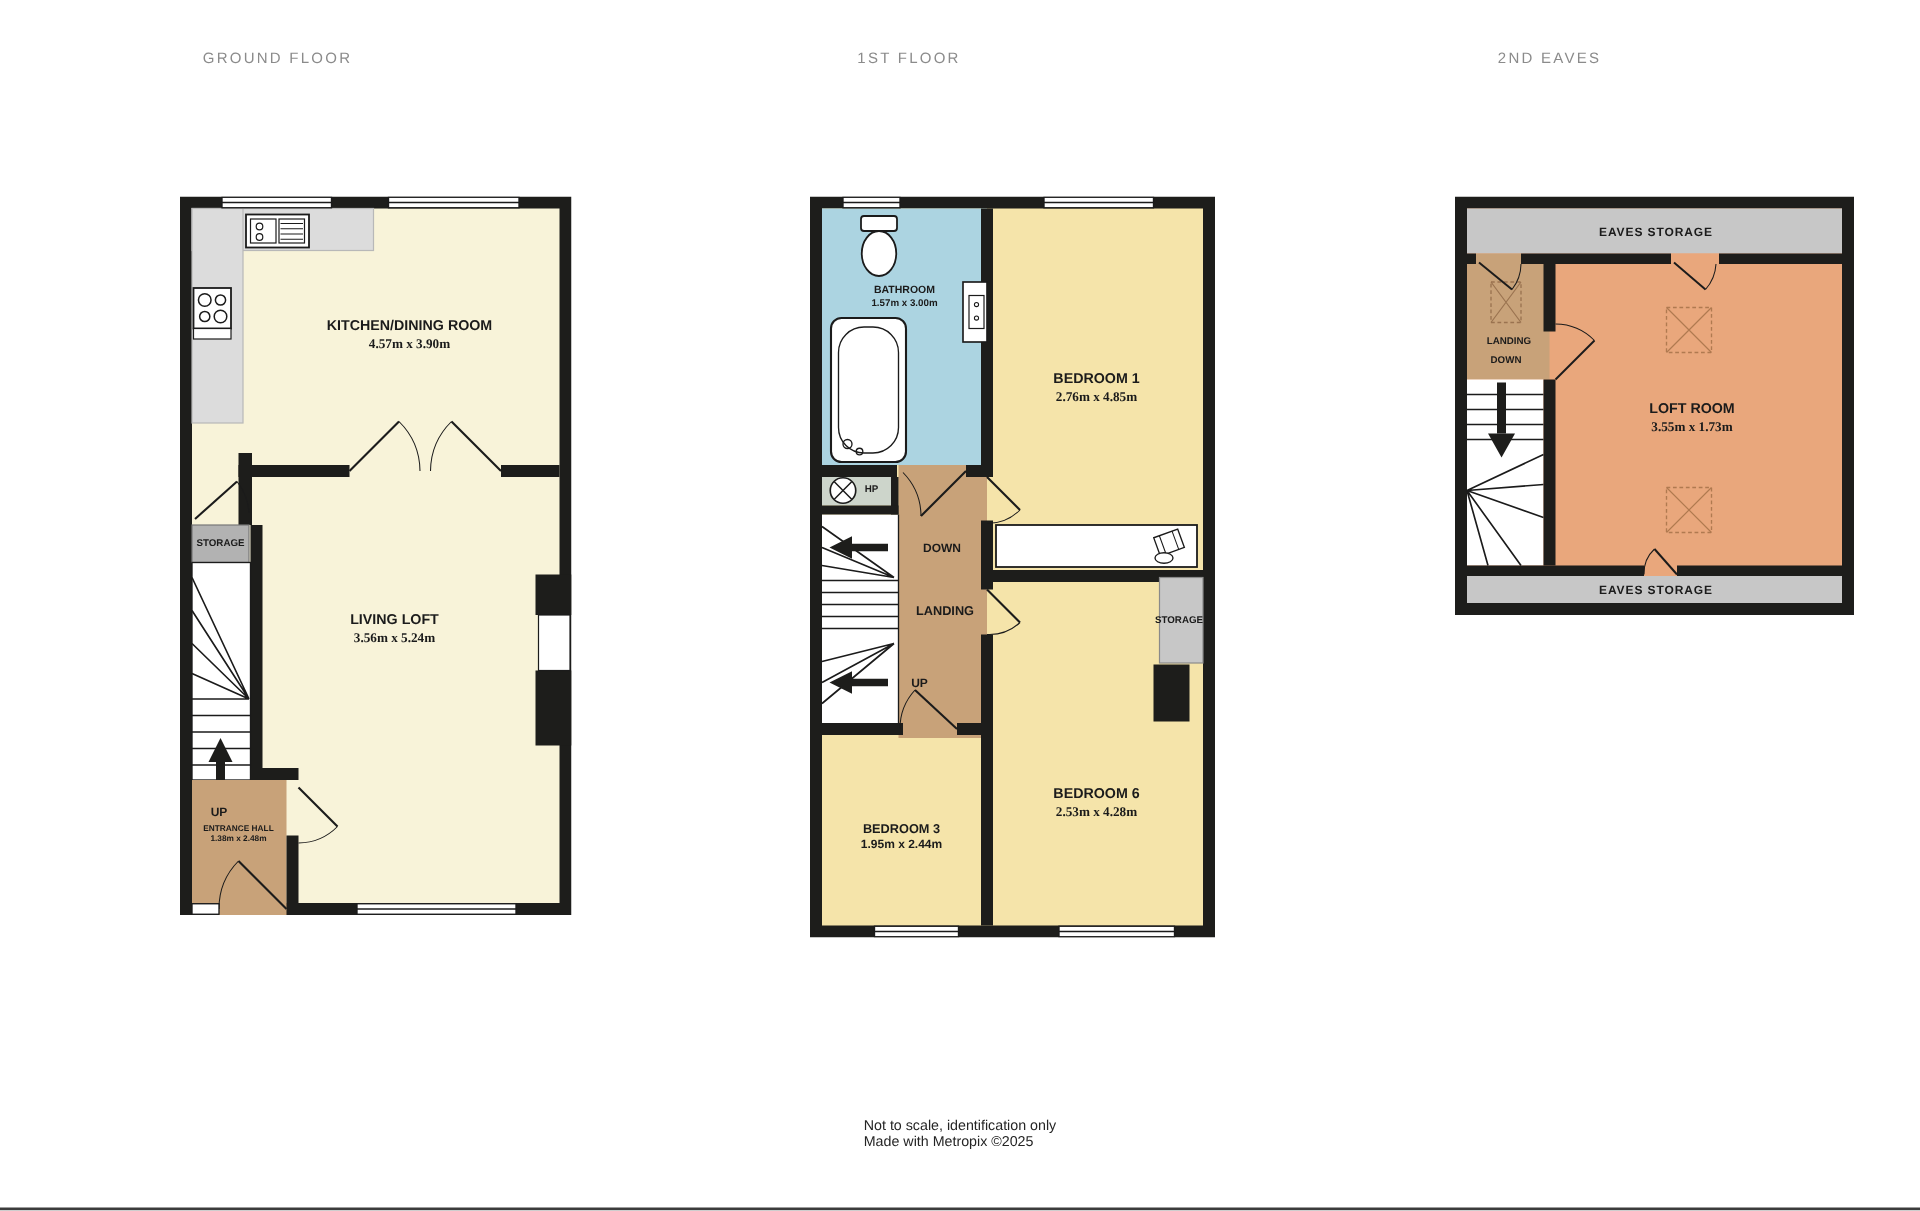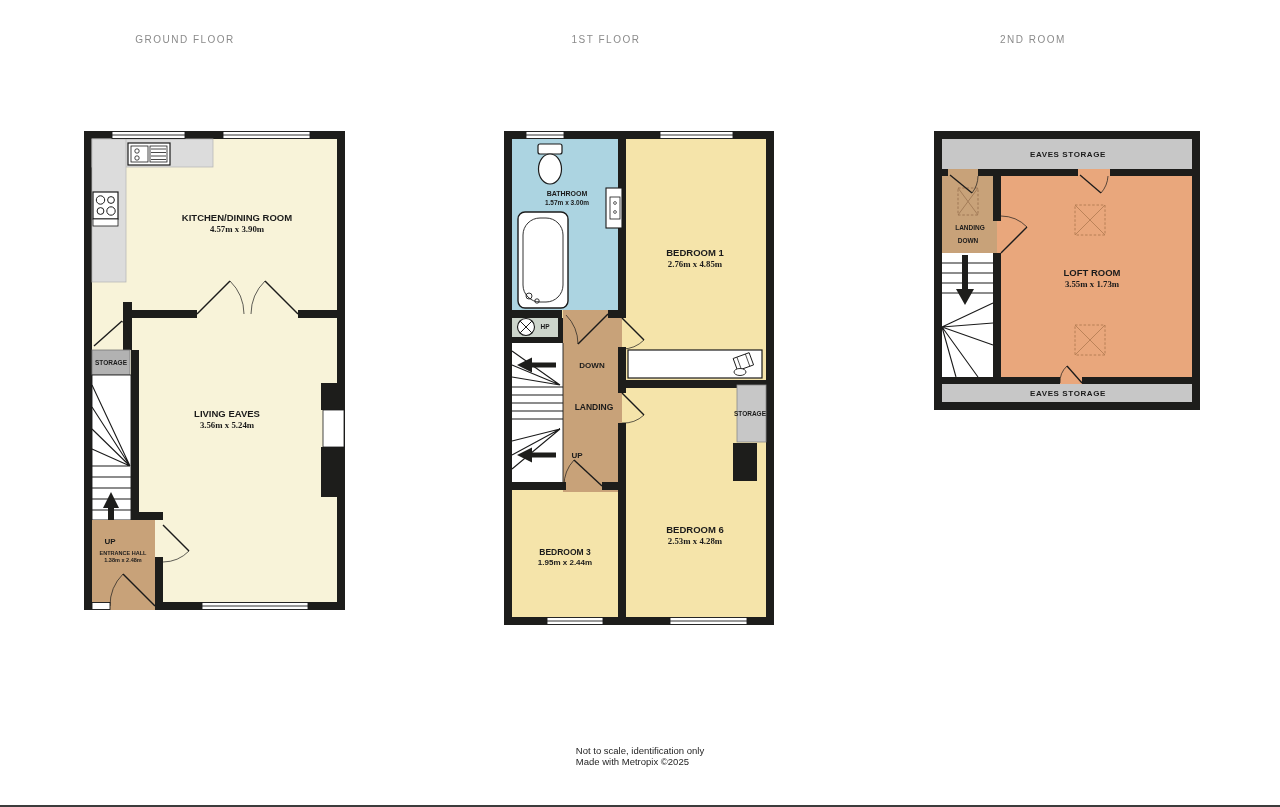"2ND ROOM" div.floor-title { text: ROOM -> EAVES }
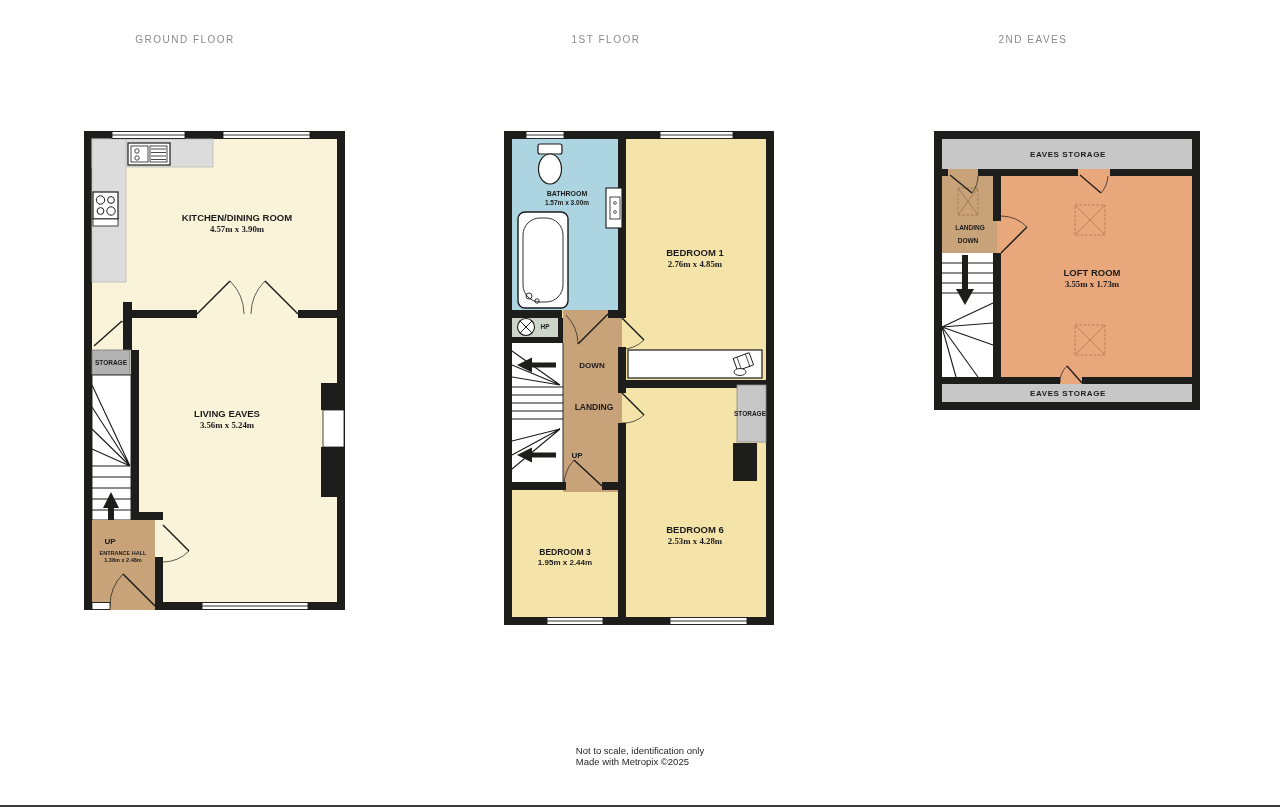"EAVES STORAGE" .plan { margin-left: none -> 36px }
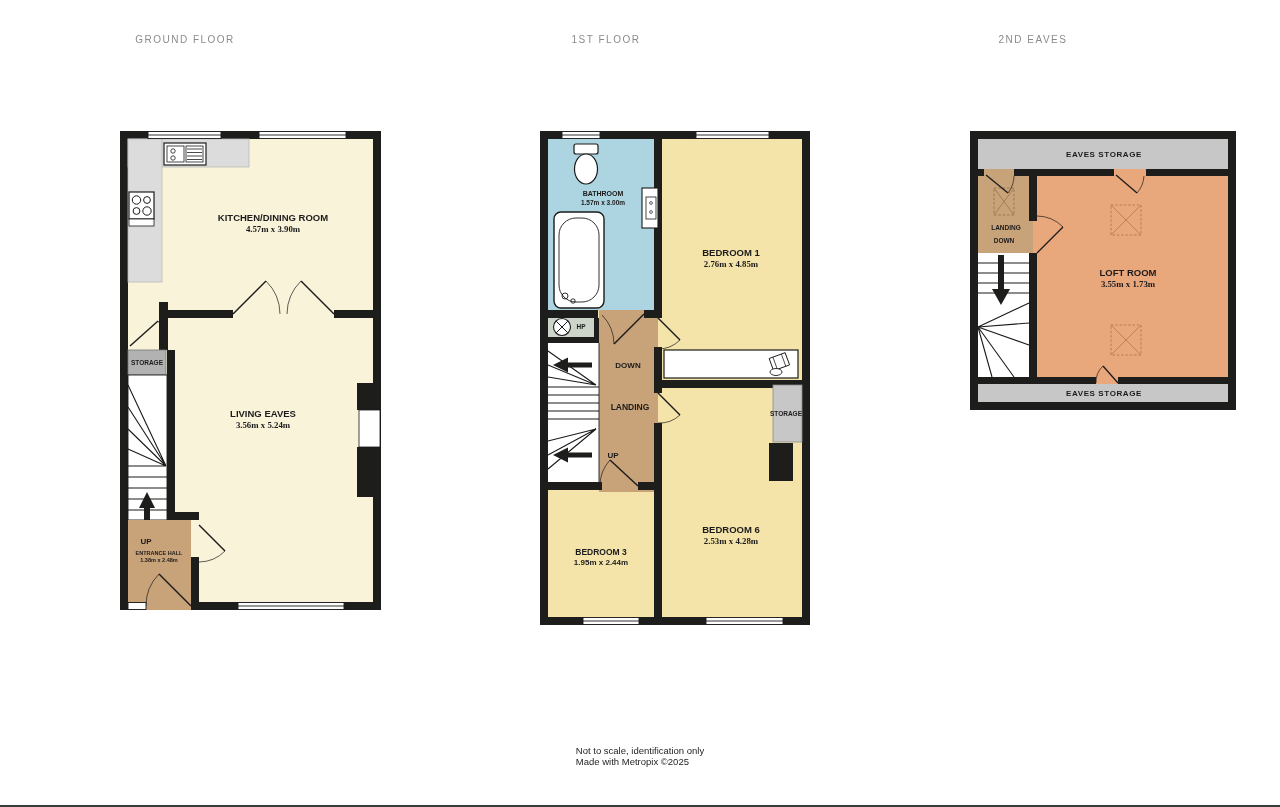"LIVING EAVES" div { text: EAVES -> LOFT }
